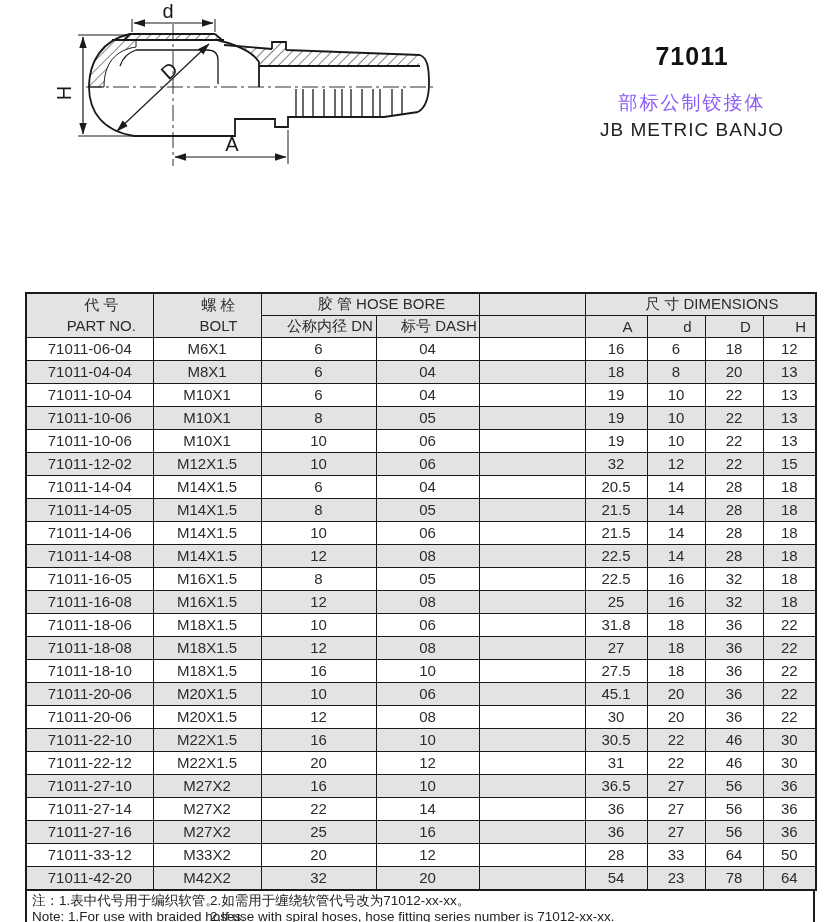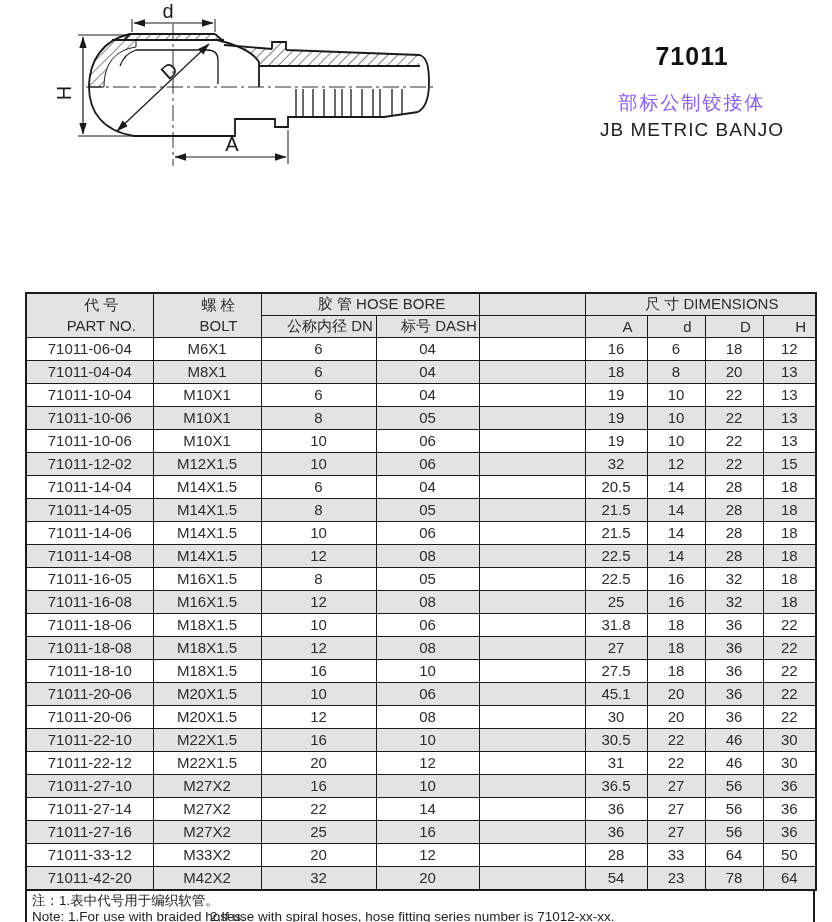"2.如需用于缠绕软管代号改为71012-xx-xx。" span { html: none -> <span>2.如需用于缠绕软管代号改为71012-xx-xx。</span> }
